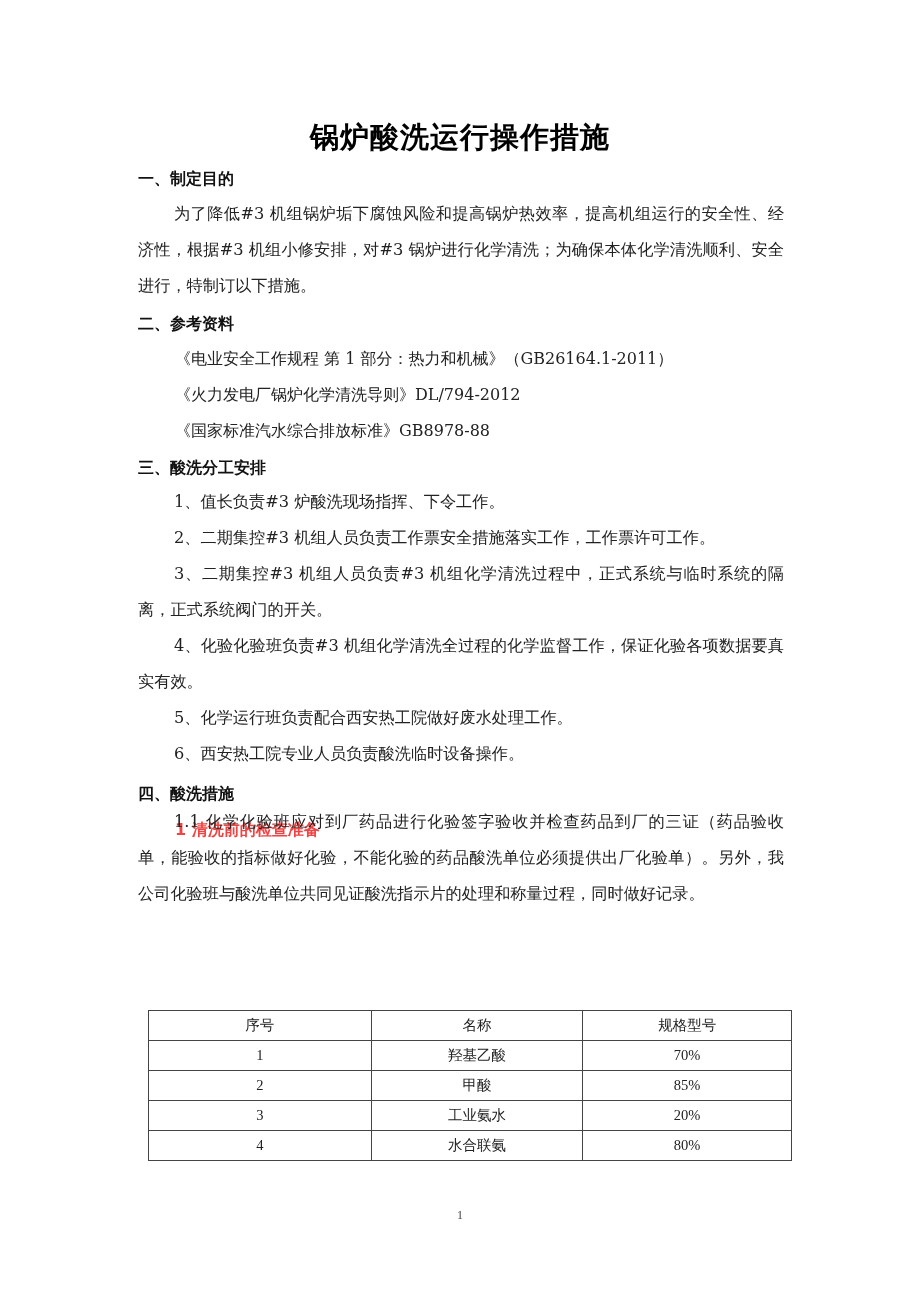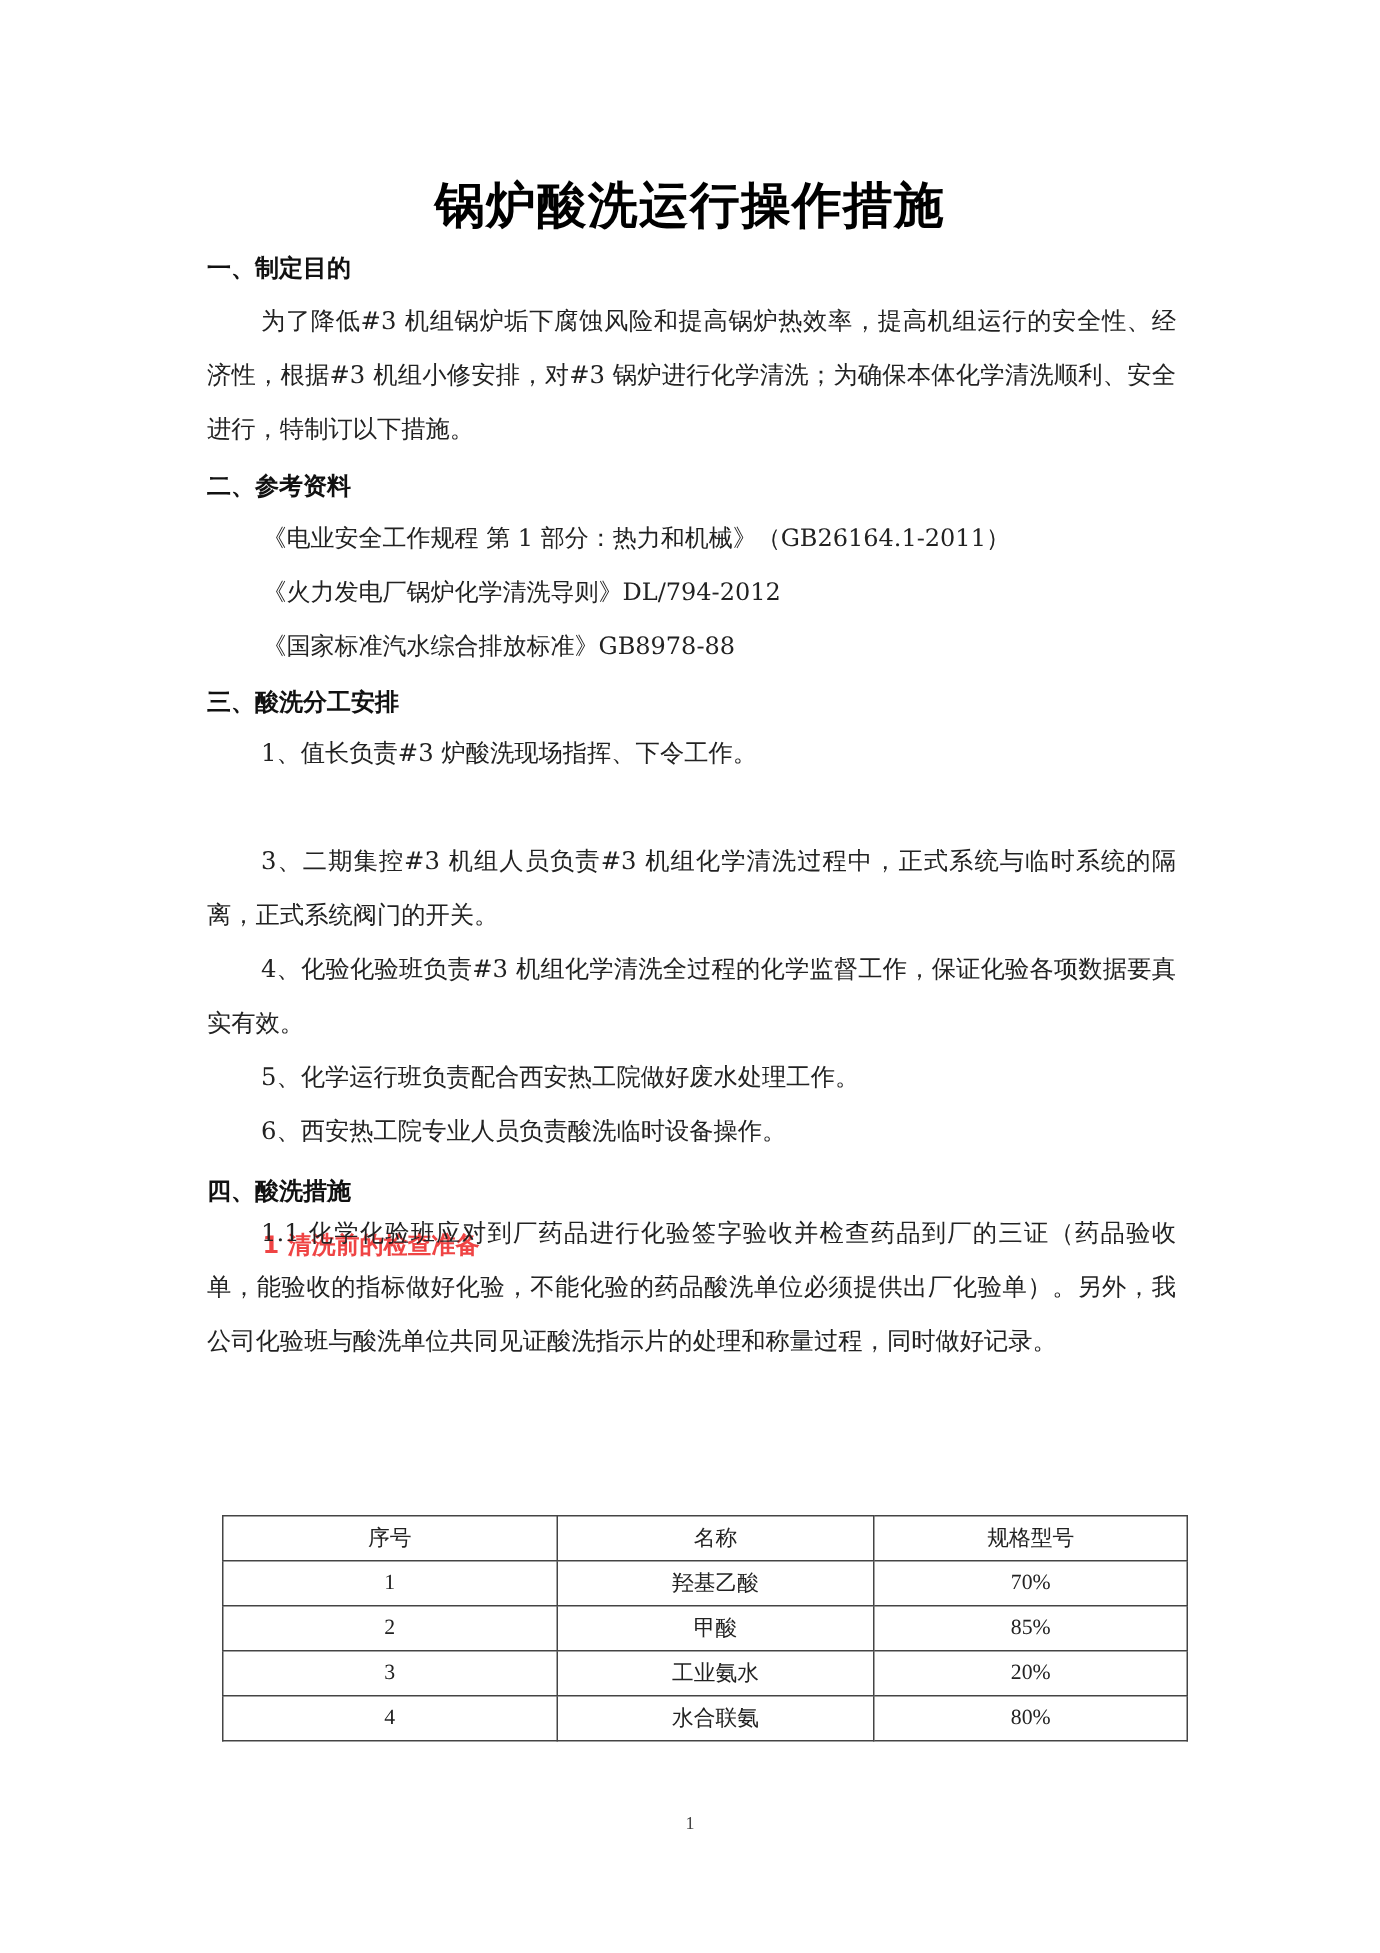"锅炉酸洗运行操作措施" .title { font-size: 33px -> 29px }
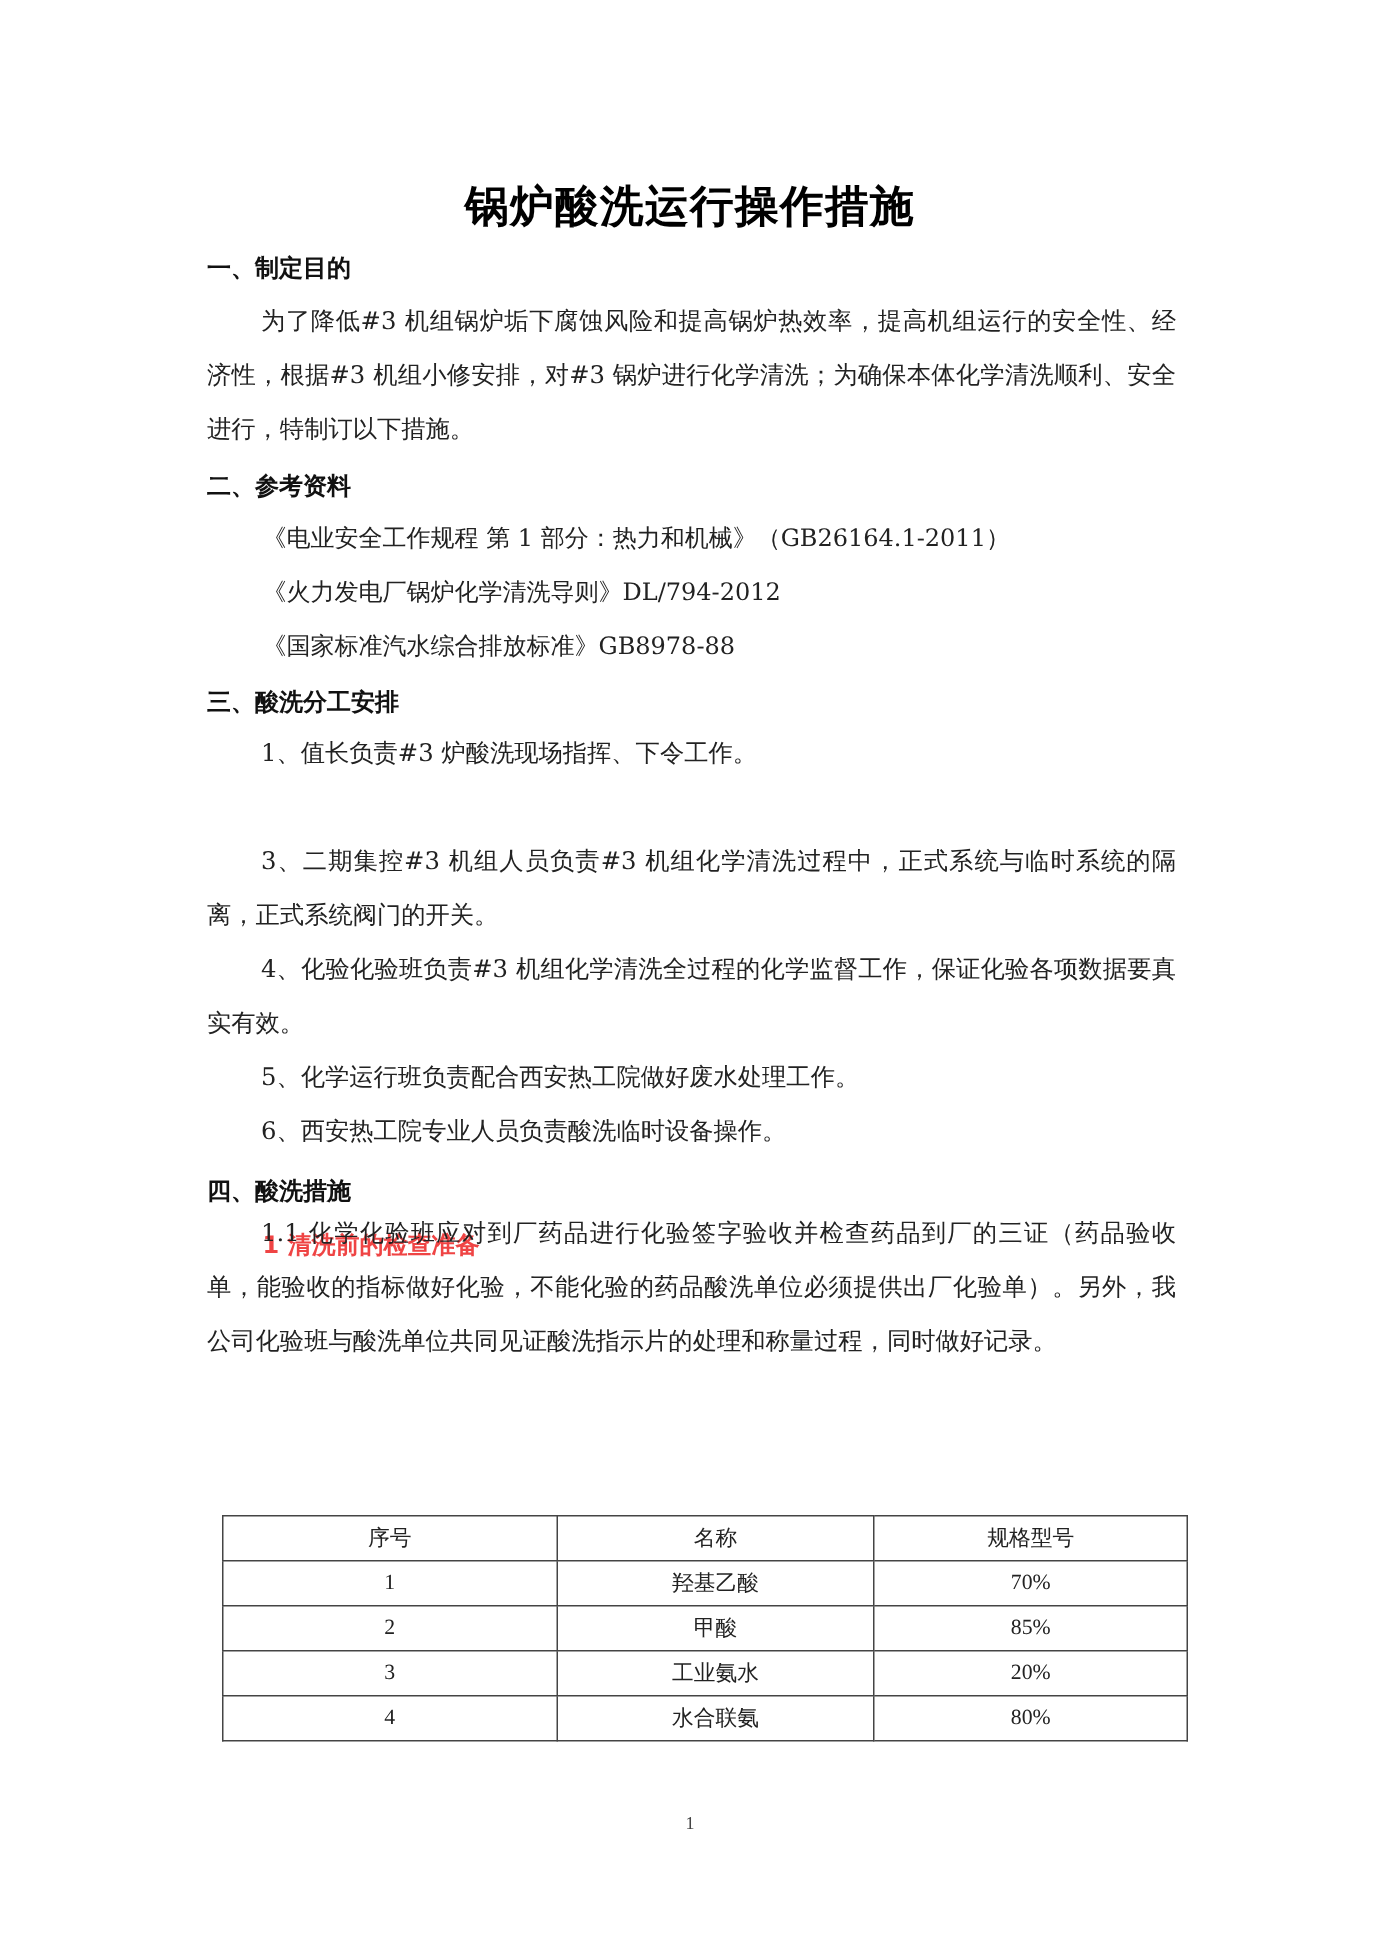"2、二期集控#3 机组人员负责工作票安全措施落实工作，工作票许可工作。" div.para { html: none -> <div>2、二期集控#3 机组人员负责工作票安全措施落实工作，工作票许可工作。</div> }
